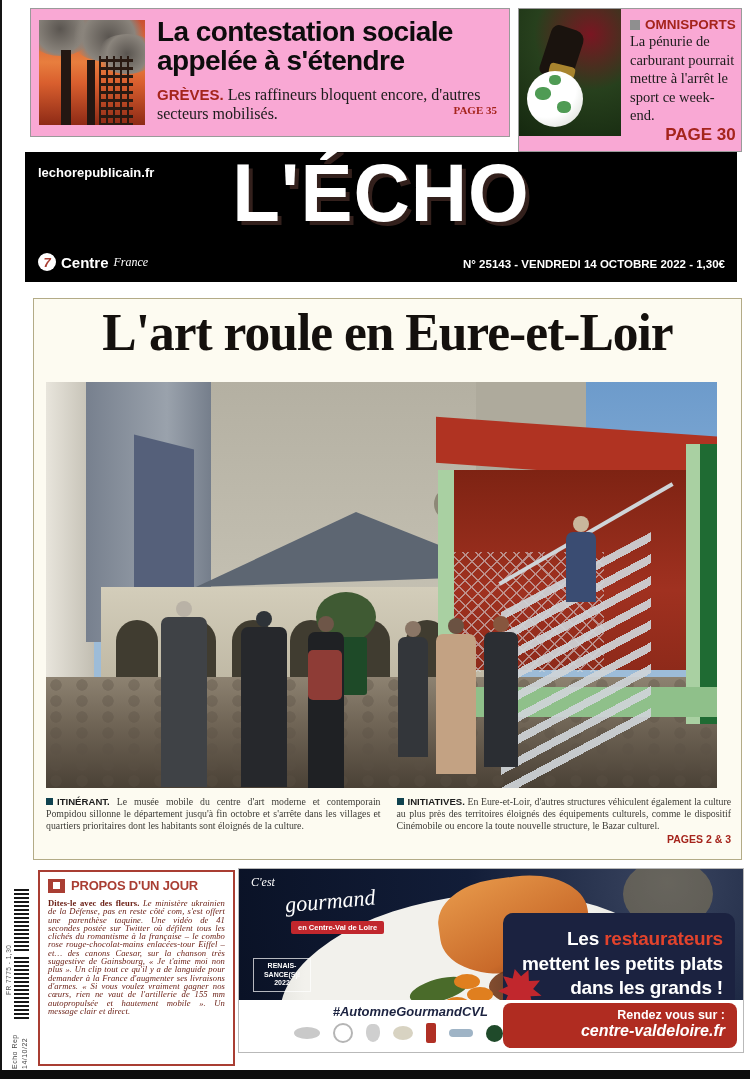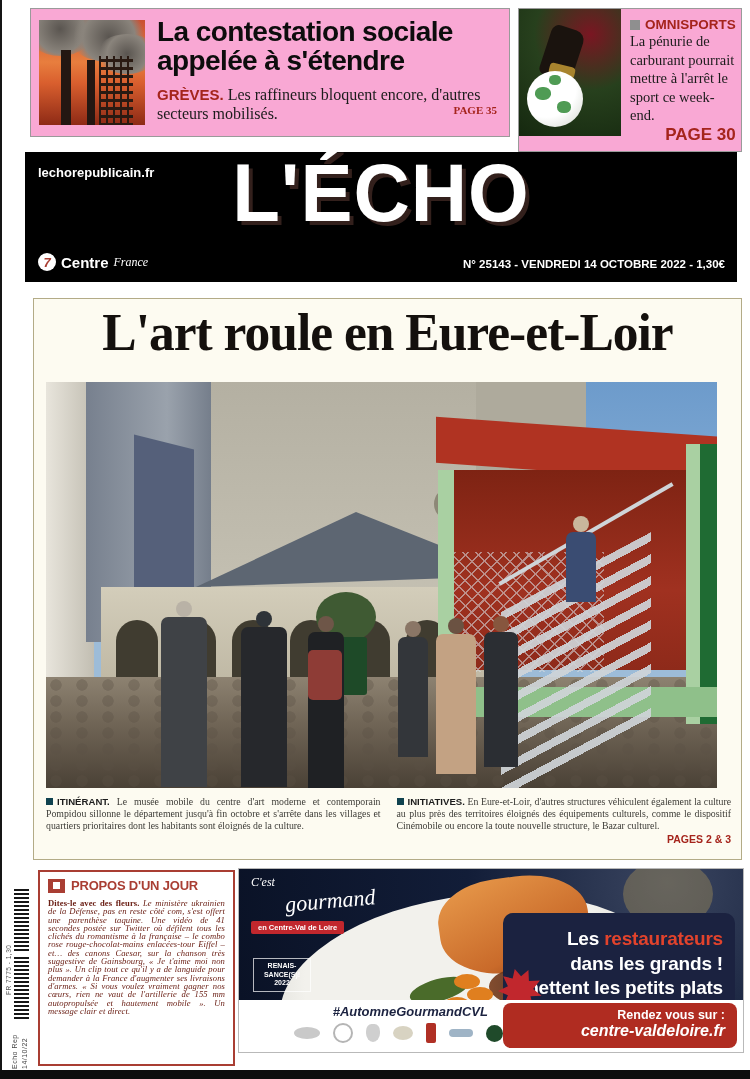"en Centre-Val de Loire" .cvl-badge { margin-left: none -> 40px }
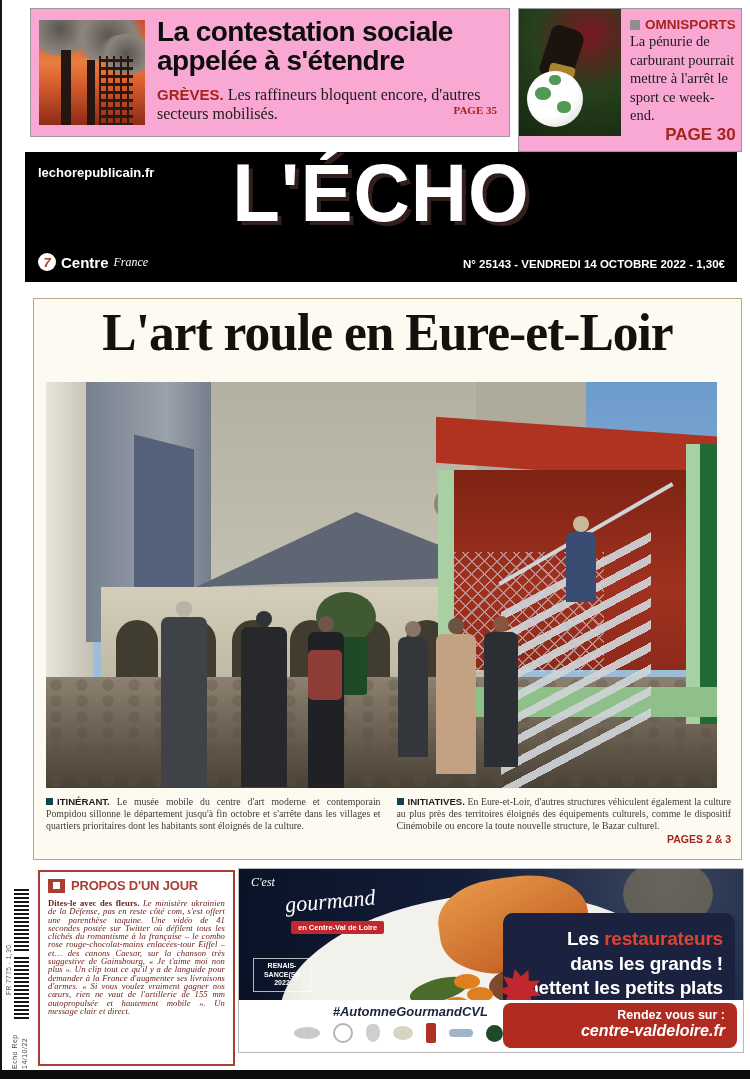"dans les grands !" div.claim-line { order: before "mettent les petits plats" -> after "mettent les petits plats" }
